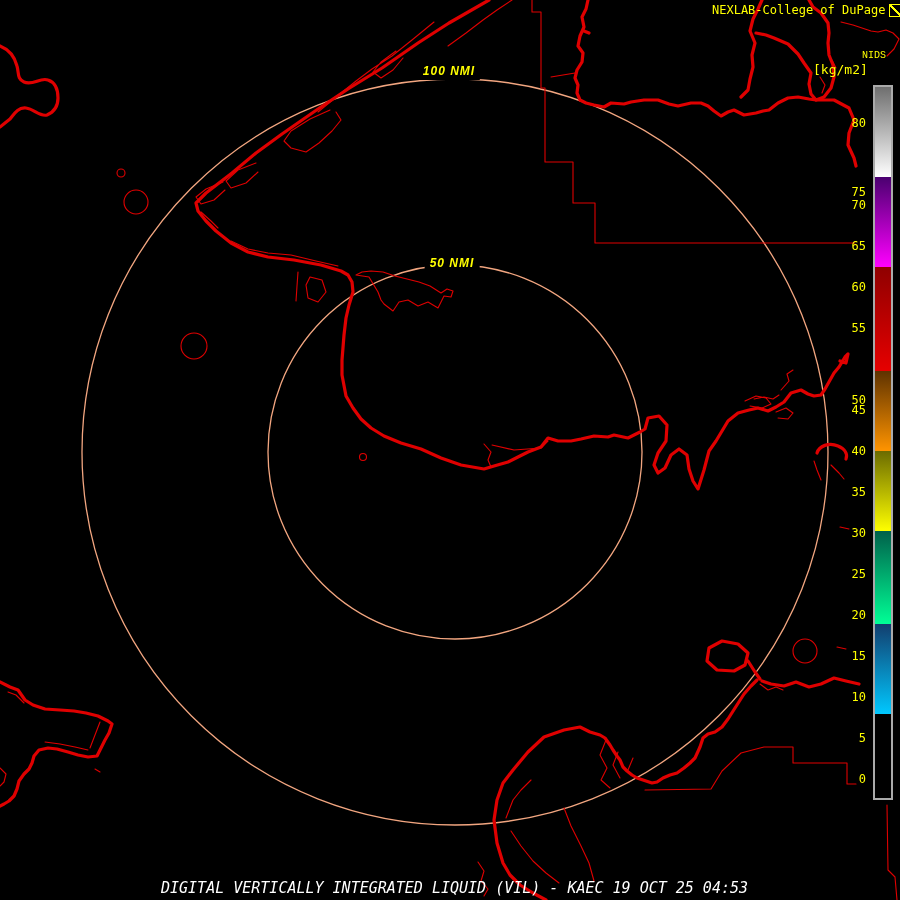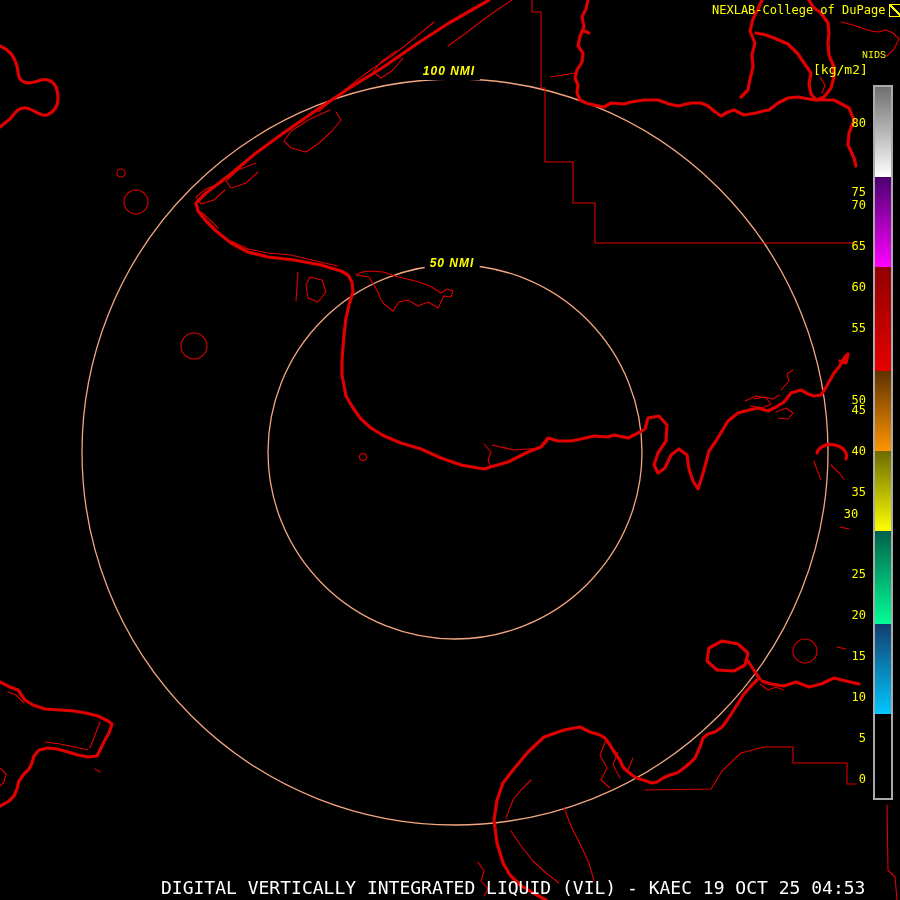"30" div.tick { text-align: center -> none; top: 506px -> 525px }
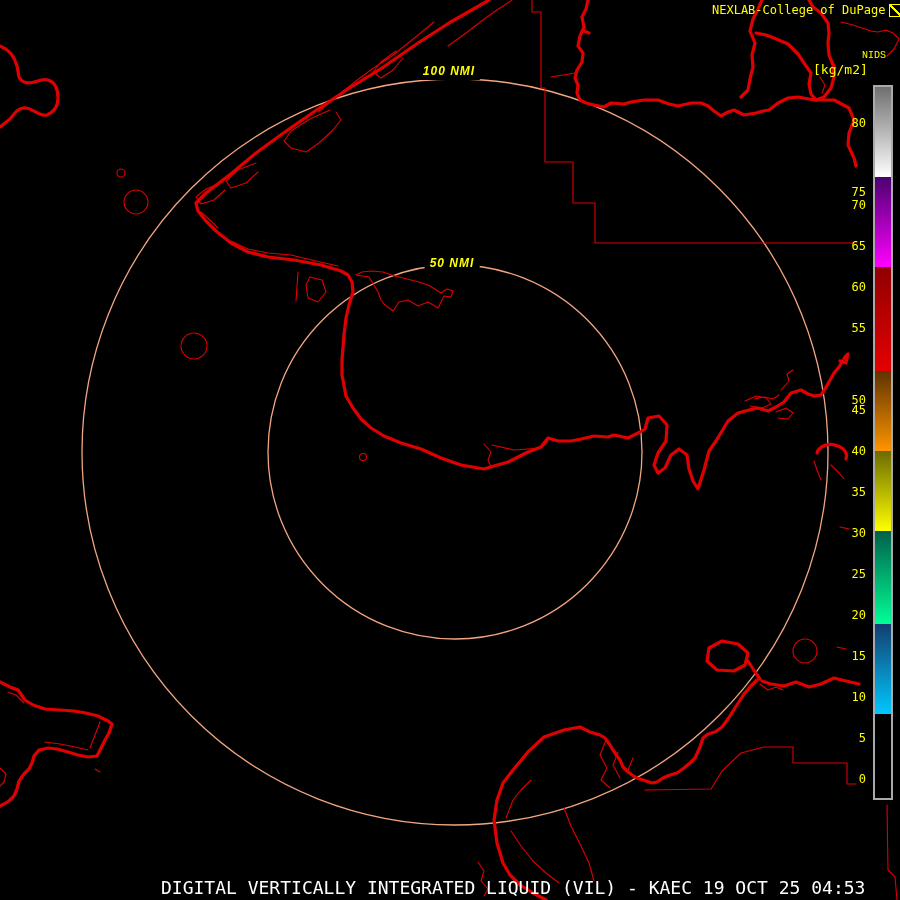"DIGITAL VERTICALLY INTEGRATED LIQUID" .footer-title { font-size: 18px -> 15px; font-style: none -> italic }
